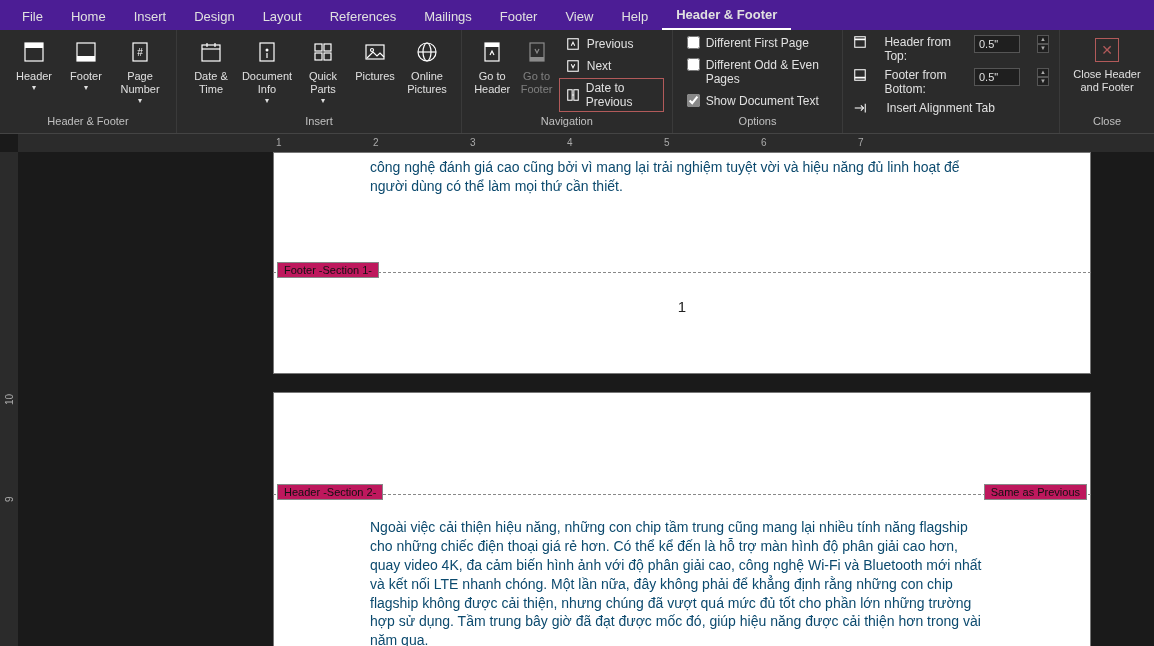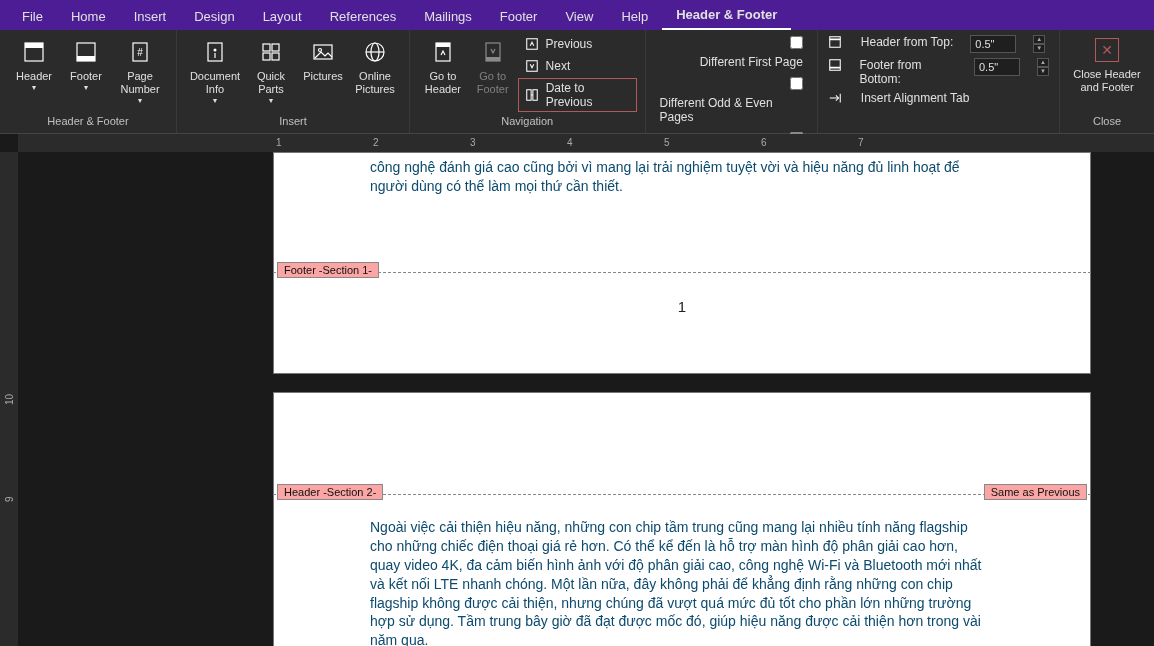"Different First Page" .checkbox-row { align-items: flex-end -> flex-start; flex-direction: column -> none }
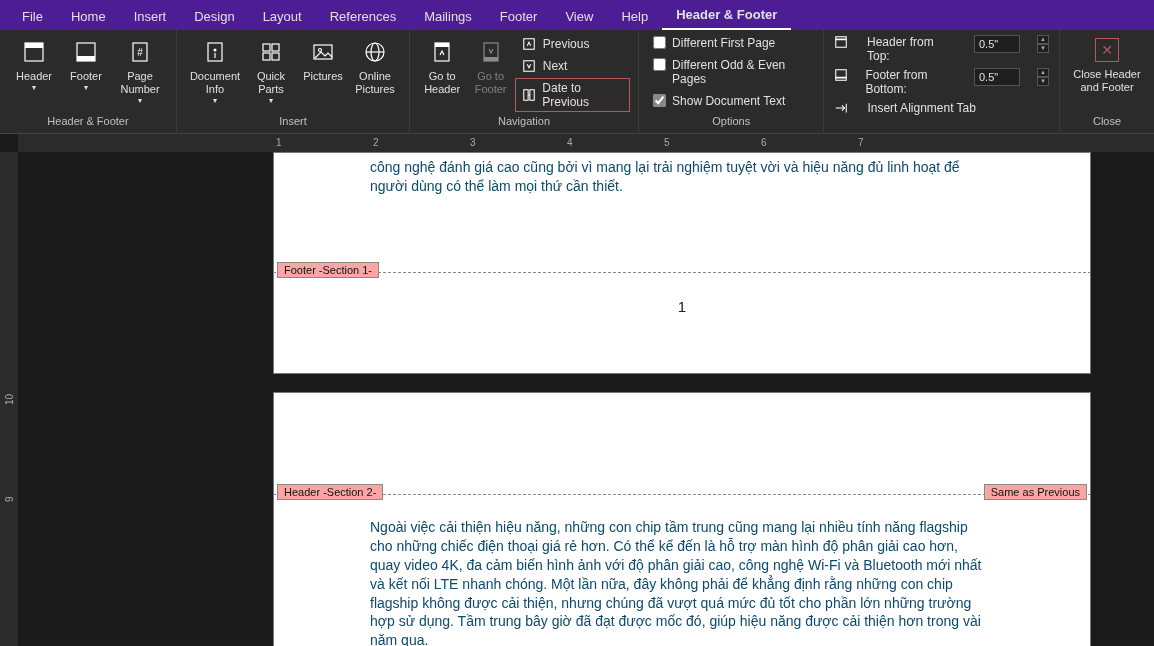"Date &" div.big-btn { html: none -> <div> <span> <svg> <rect></rect> <line></line> <line></line> <line></line> </svg> </span> <span>Date &amp; Time</span> </div> }
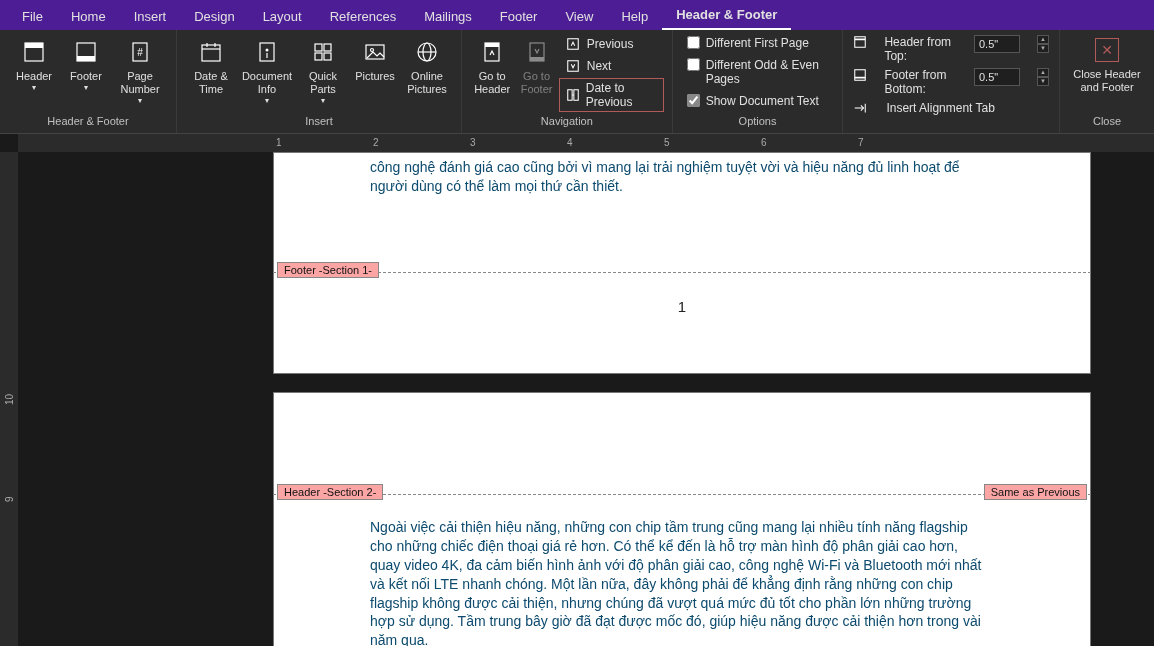"Footer -Section 1-" .sec-tag { background: #fca5a5 -> #be185d }
